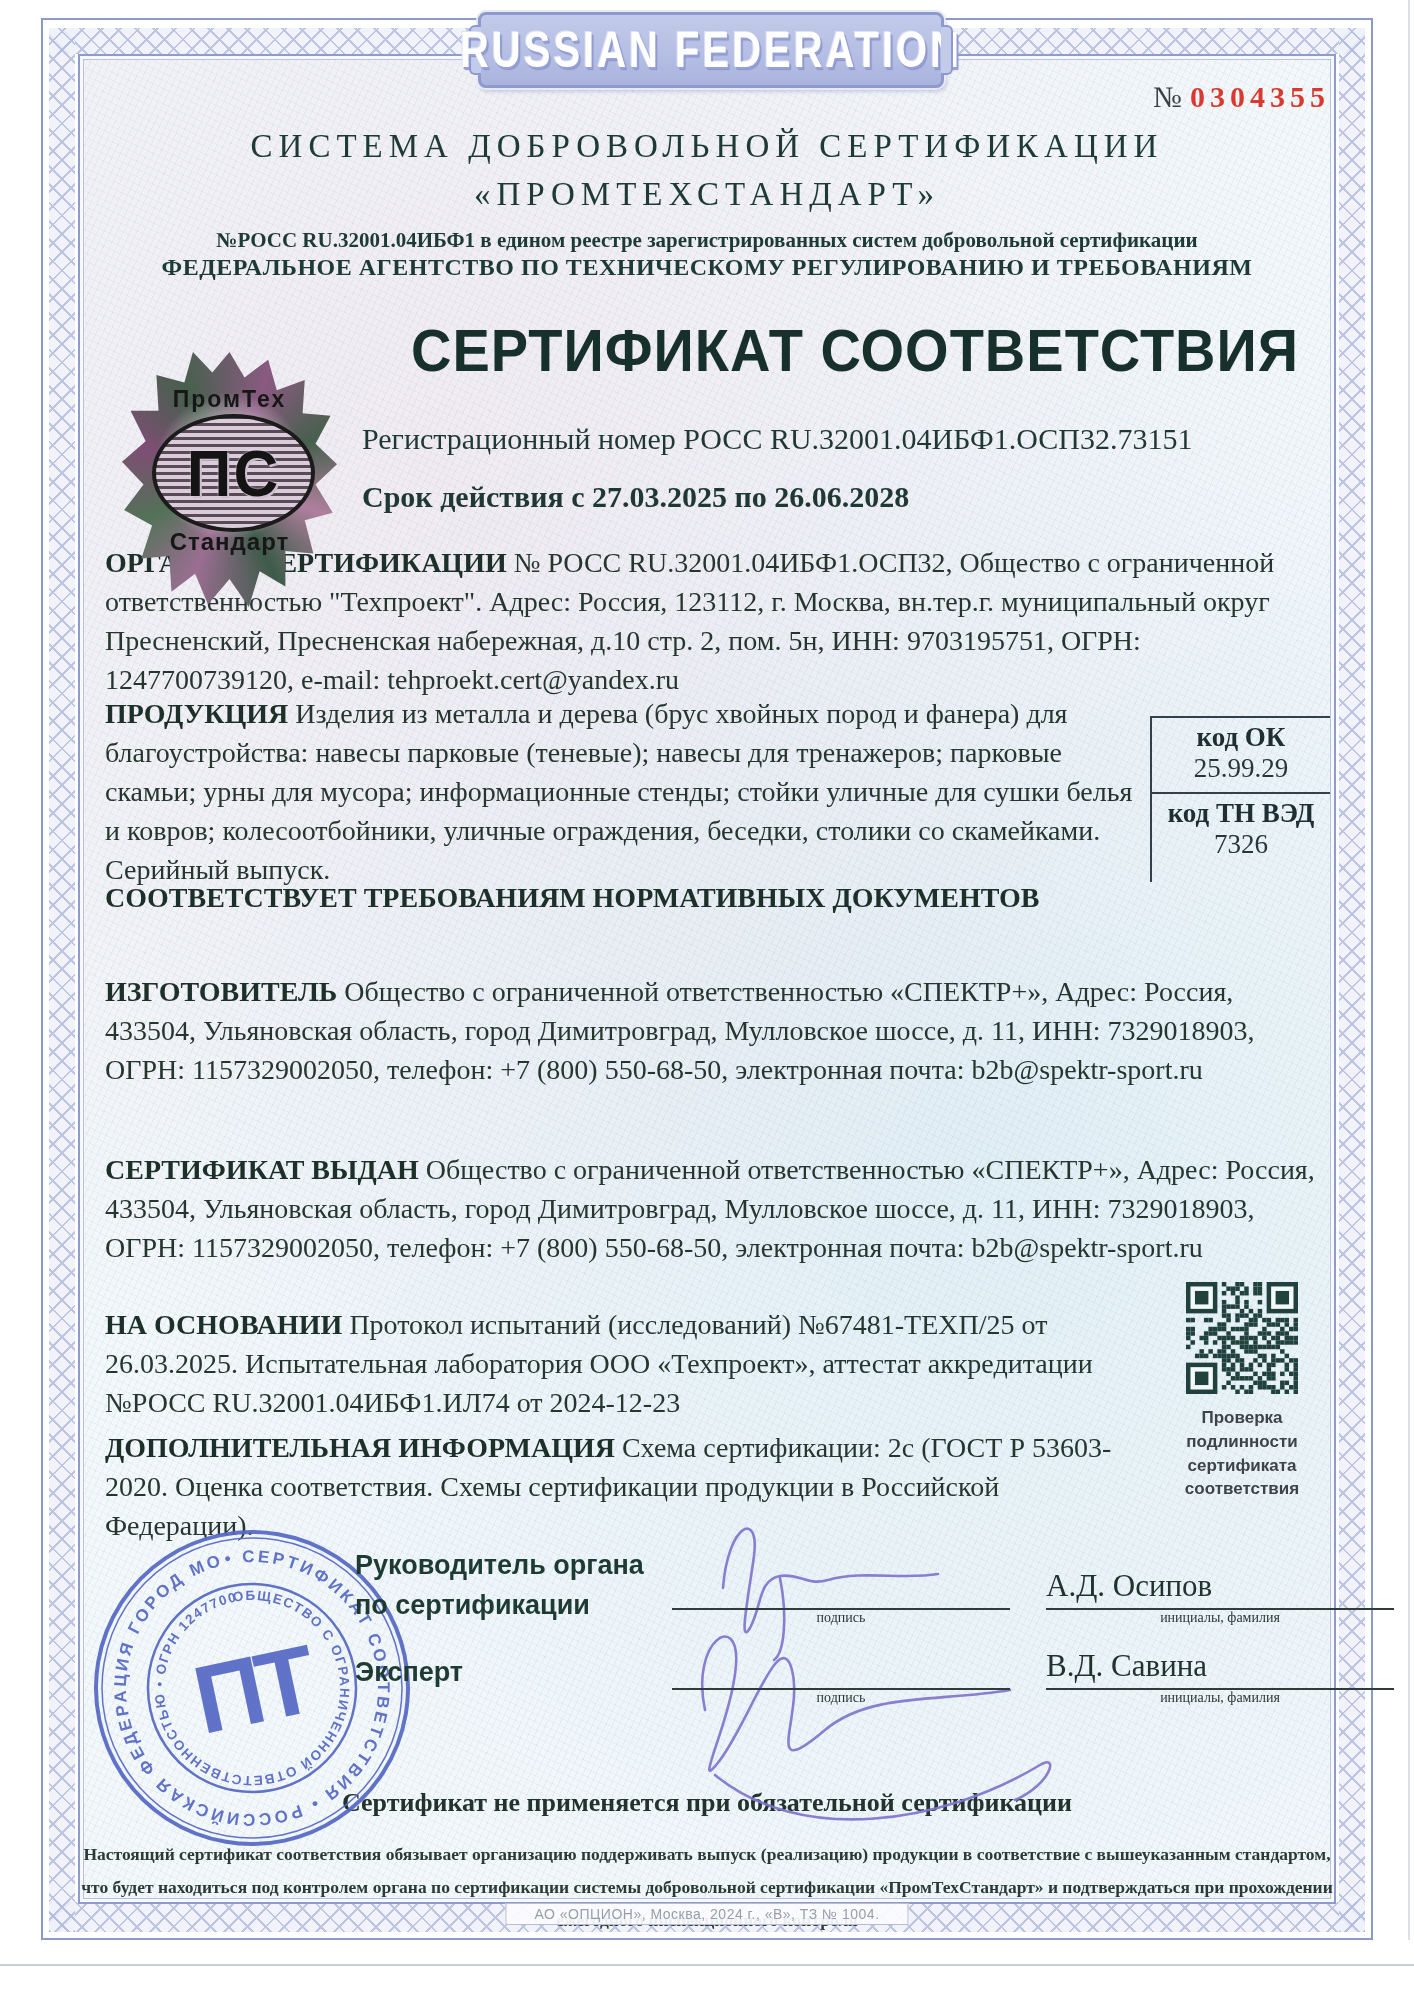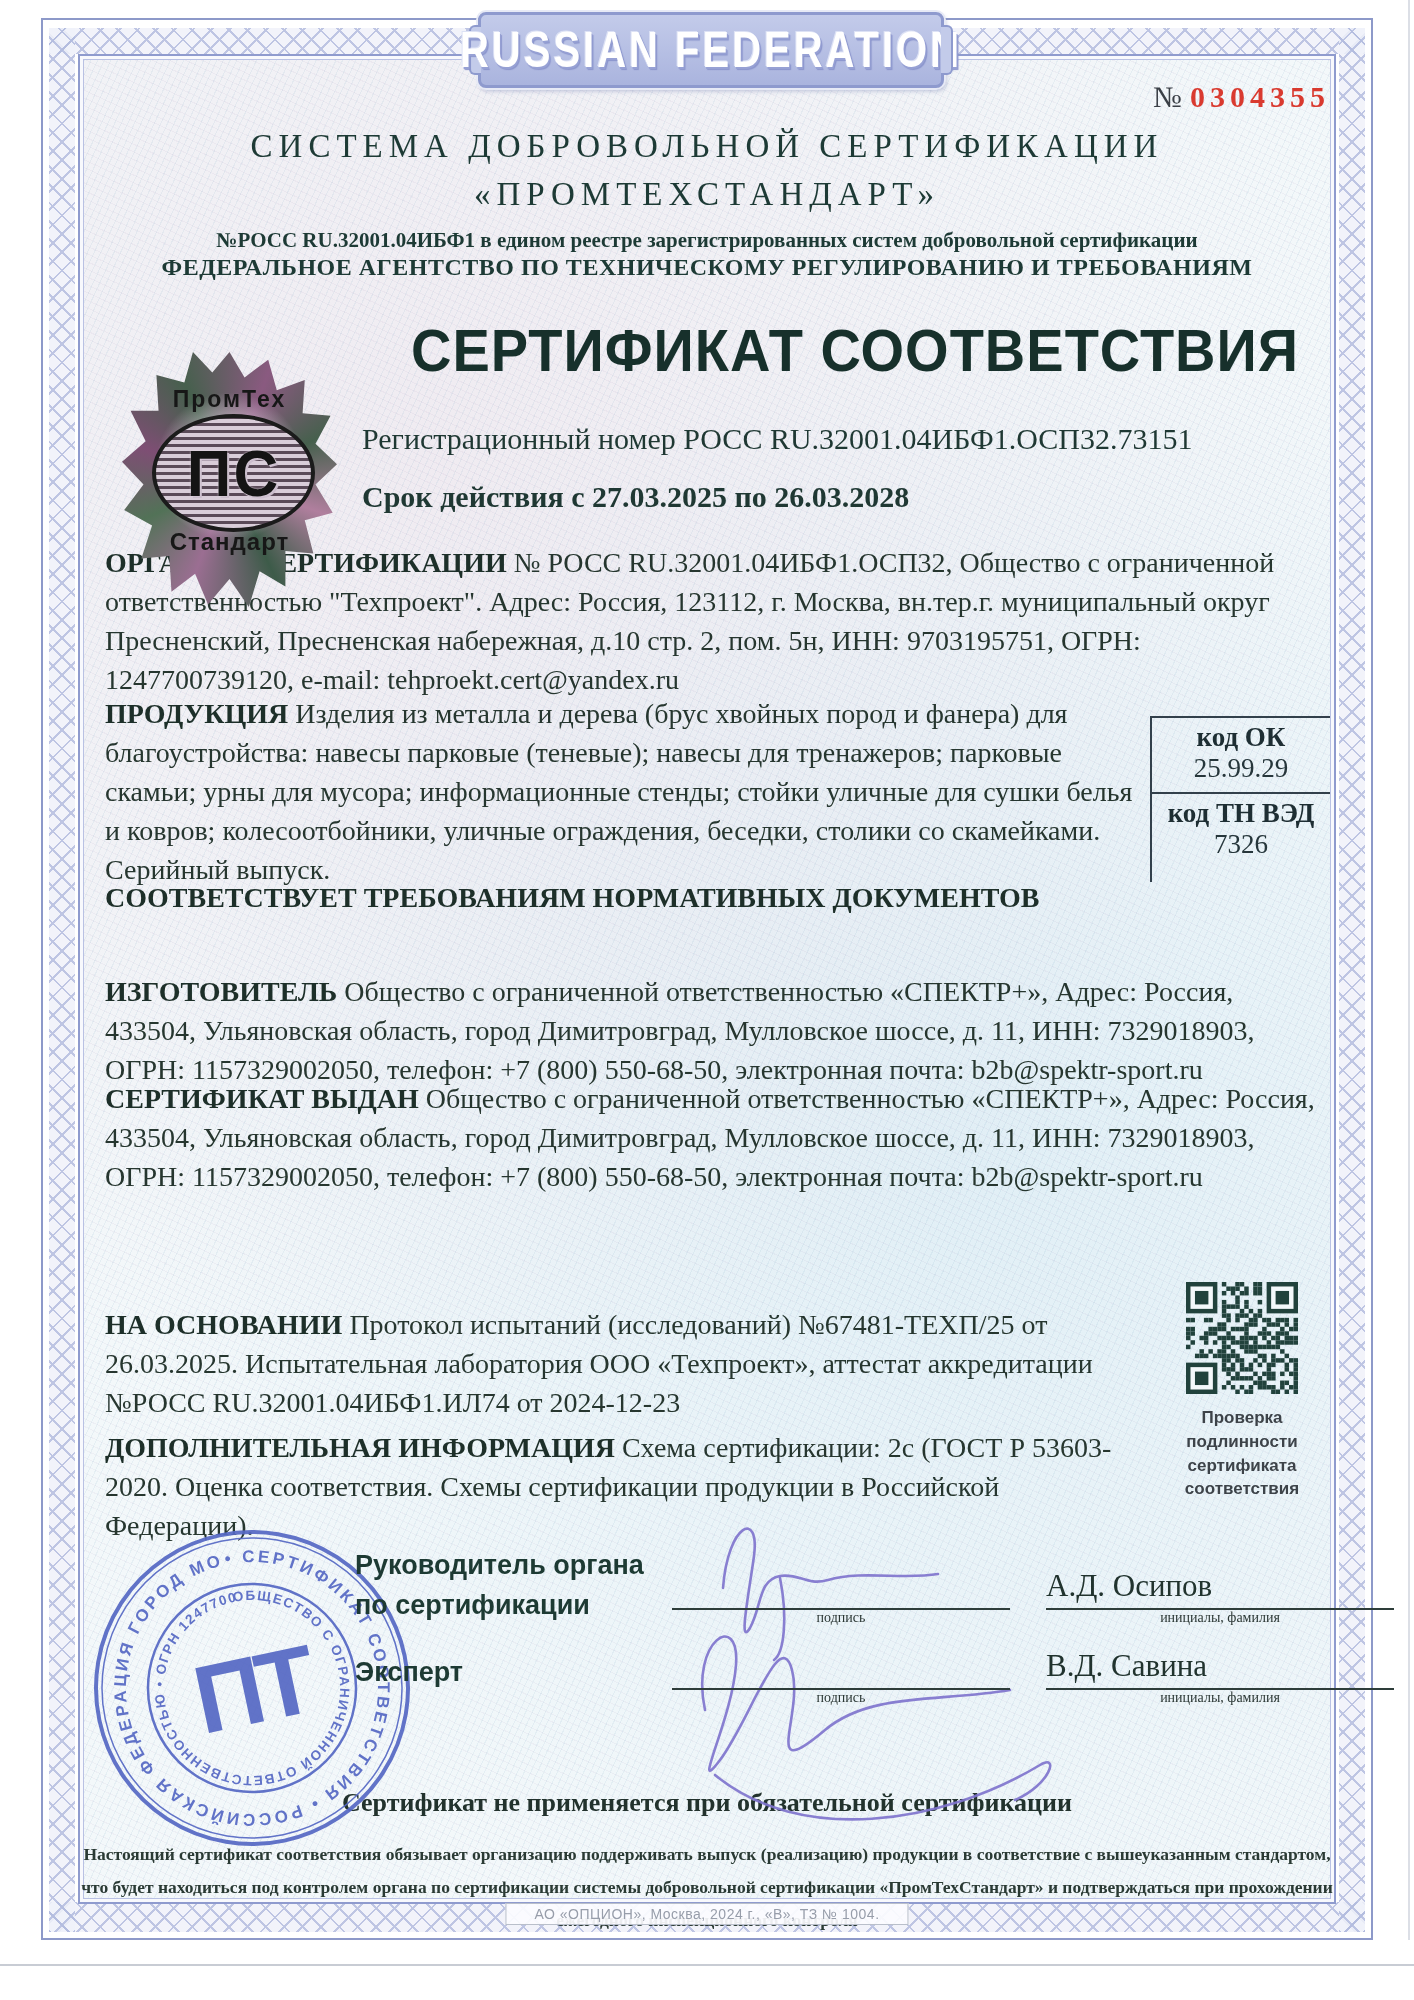"Срок действия с 27.03.2025 по" div.abs { text: 26.03.2028 -> 26.06.2028 }
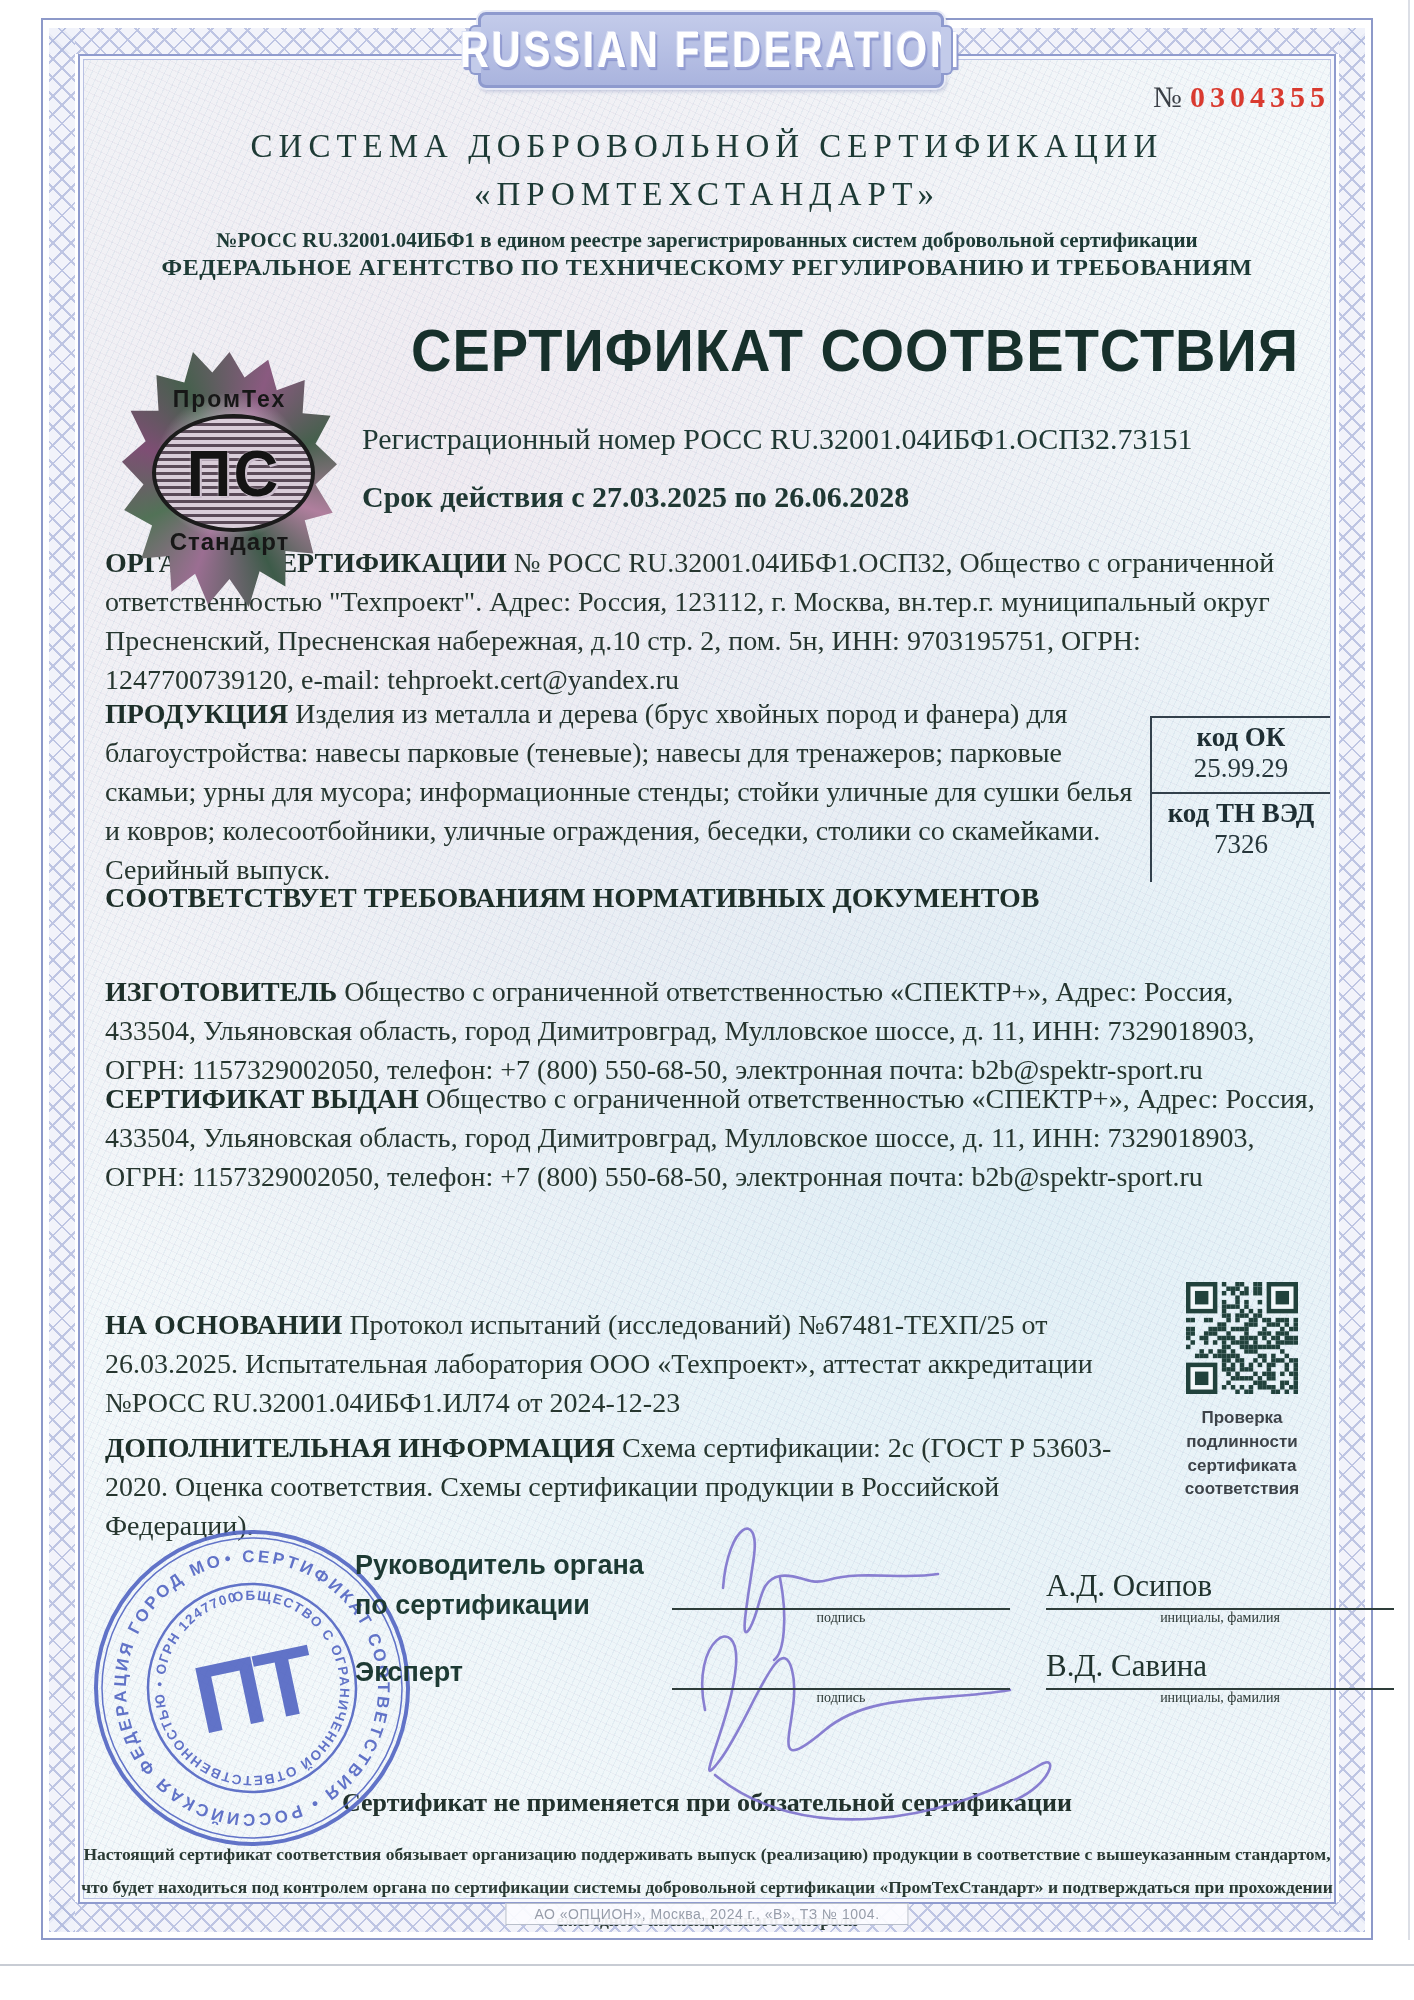"СЕРТИФИКАТ ВЫДАН Общество с ограниченной" div.abs { top: 1079px -> 1150px }
